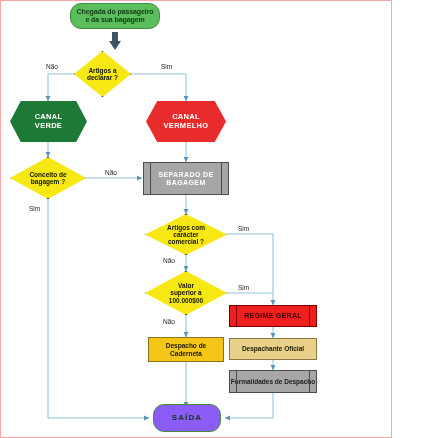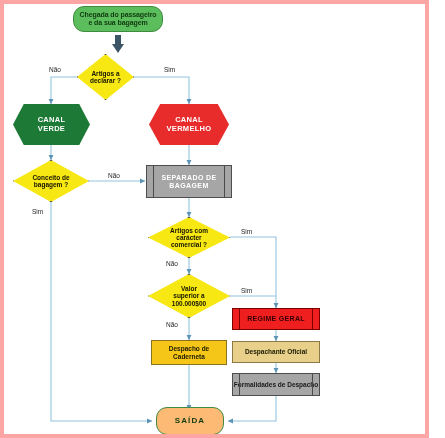"CANAL" #canvas { border: 4px solid #fca5a5 -> 1px solid #fca5a5; width: 429px -> 392px }
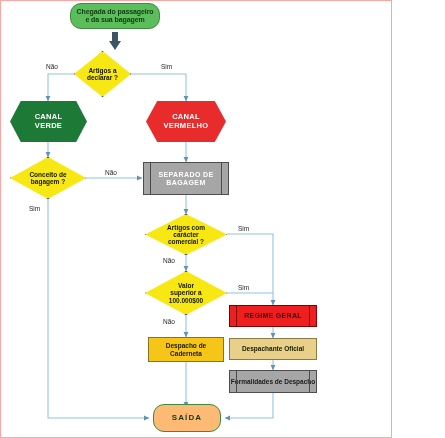"SAÍDA" .terminator.end { background: #fdba74 -> #8b5cf6 }
